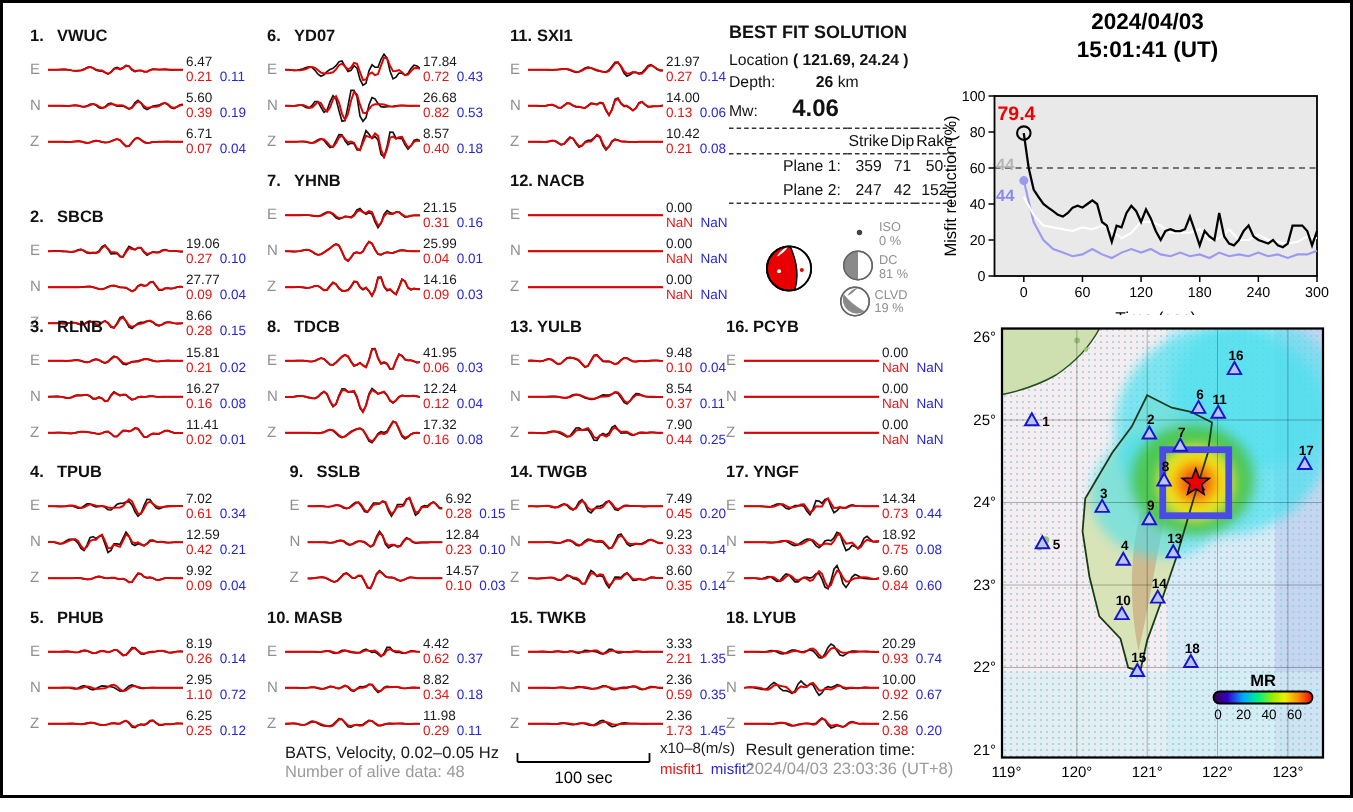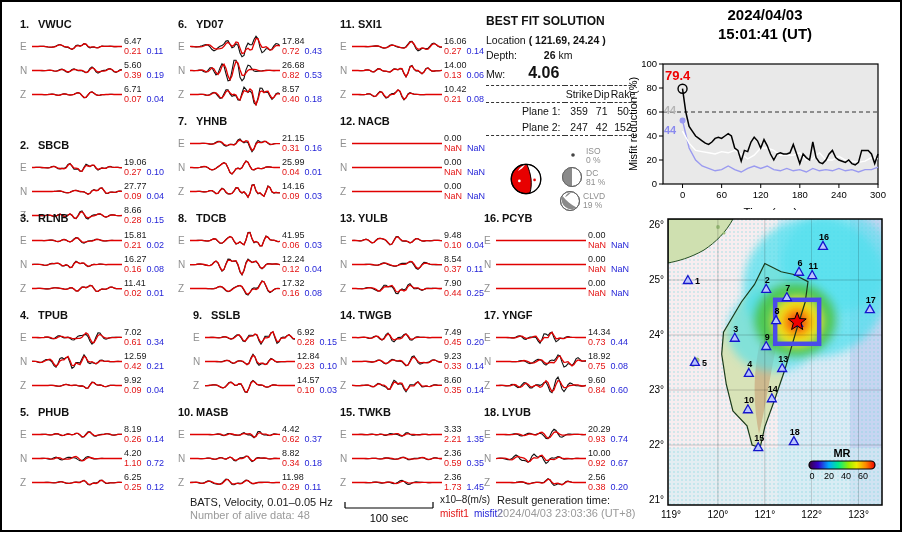"16.06" div.st-amp { text: 16.06 -> 21.97 }
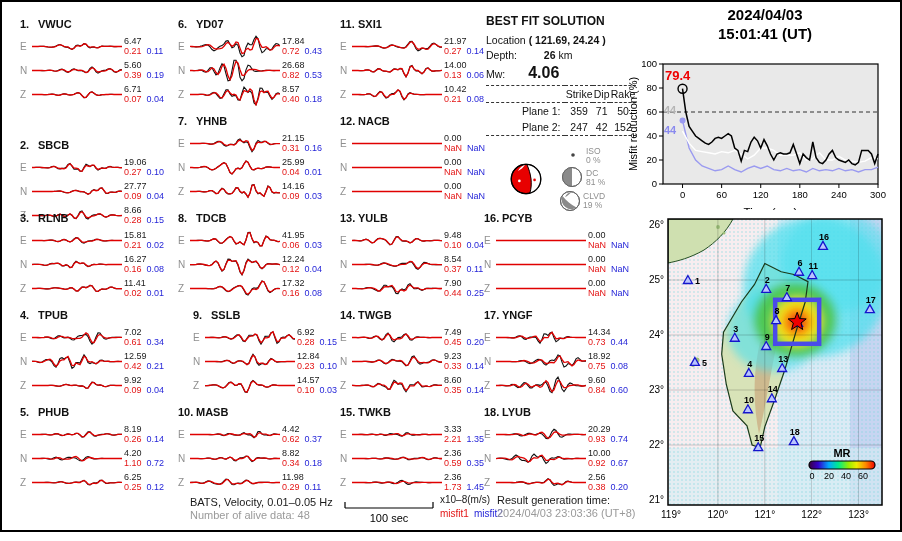"4.20" div.st-amp { text: 4.20 -> 2.95 }
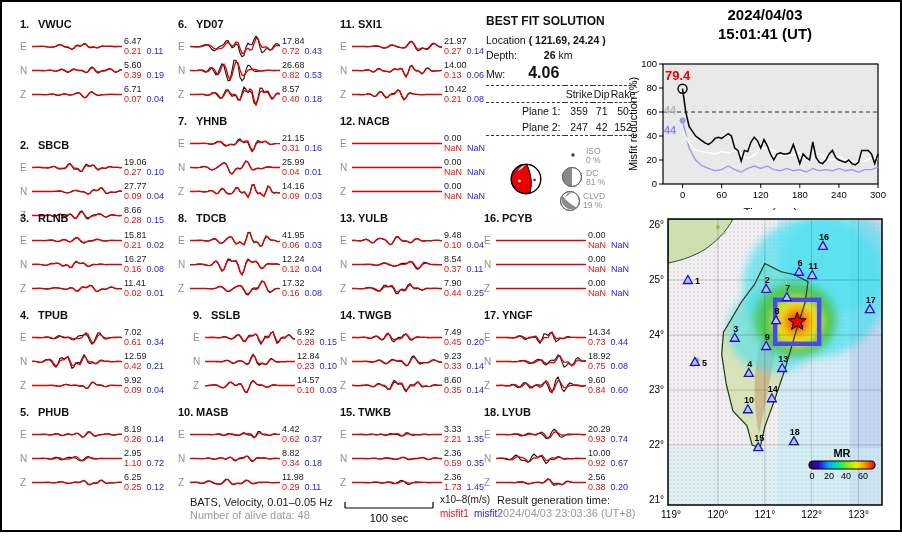"BATS, Velocity, 0.01–0.05 Hz" div.abs { text: 0.01 -> 0.02 }
